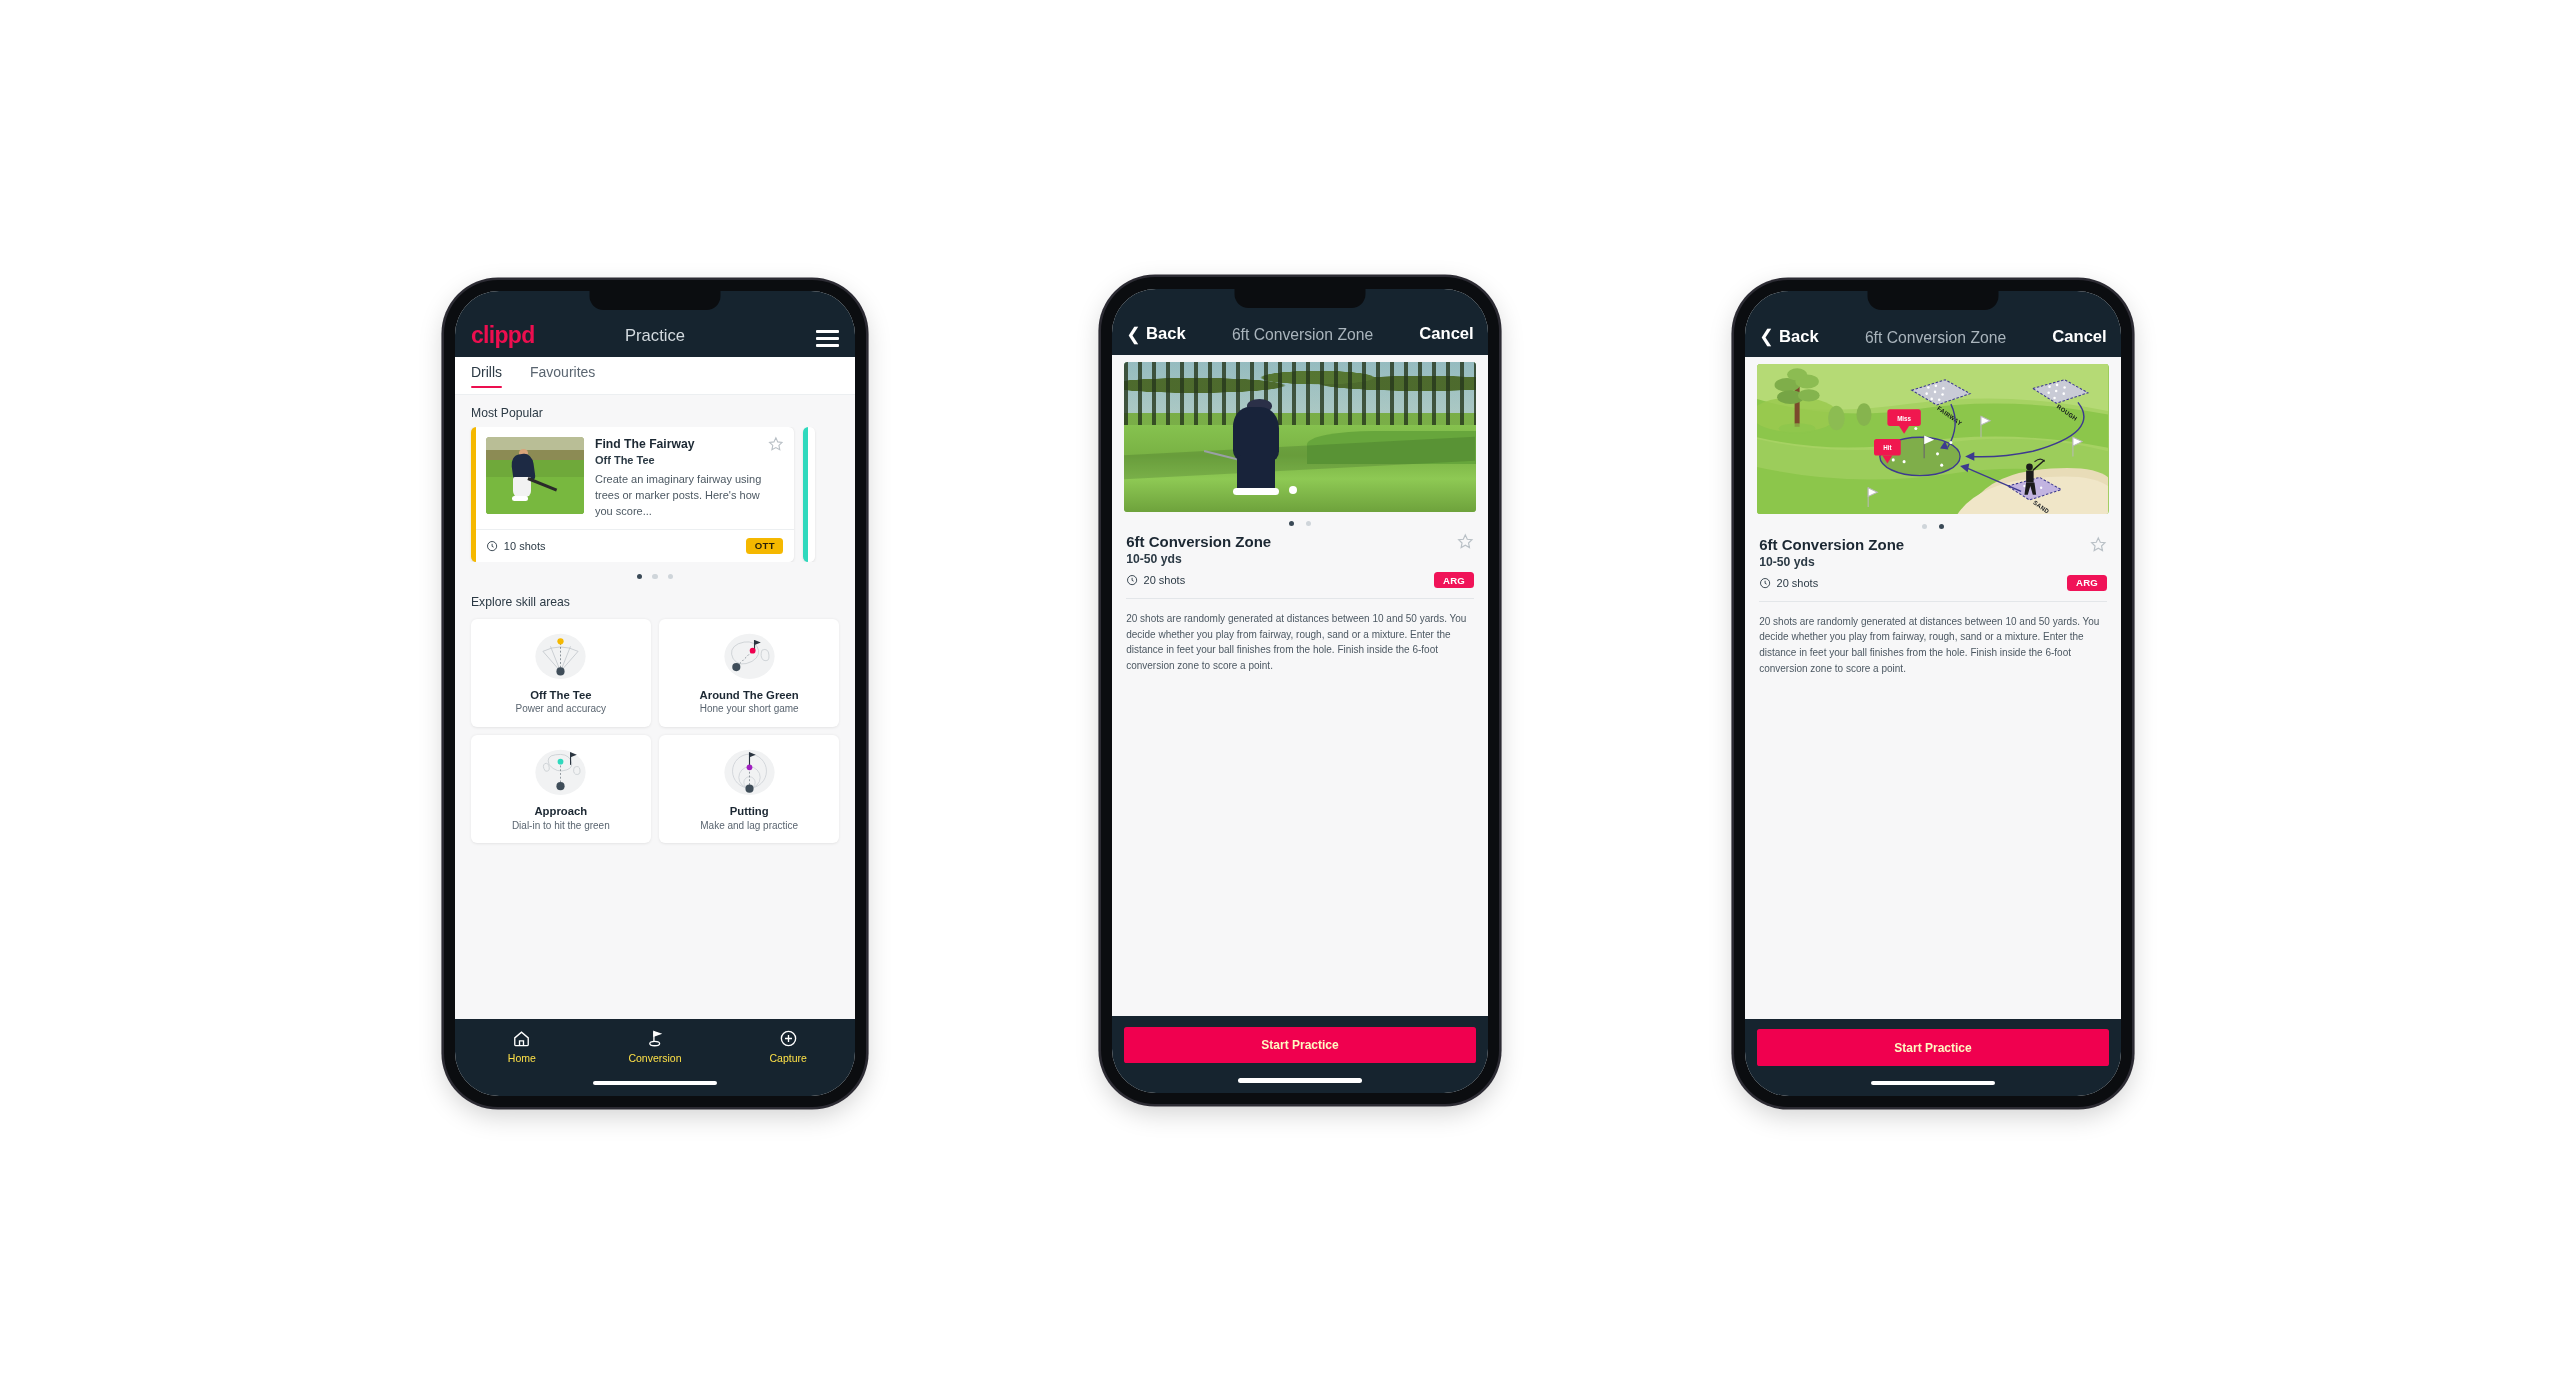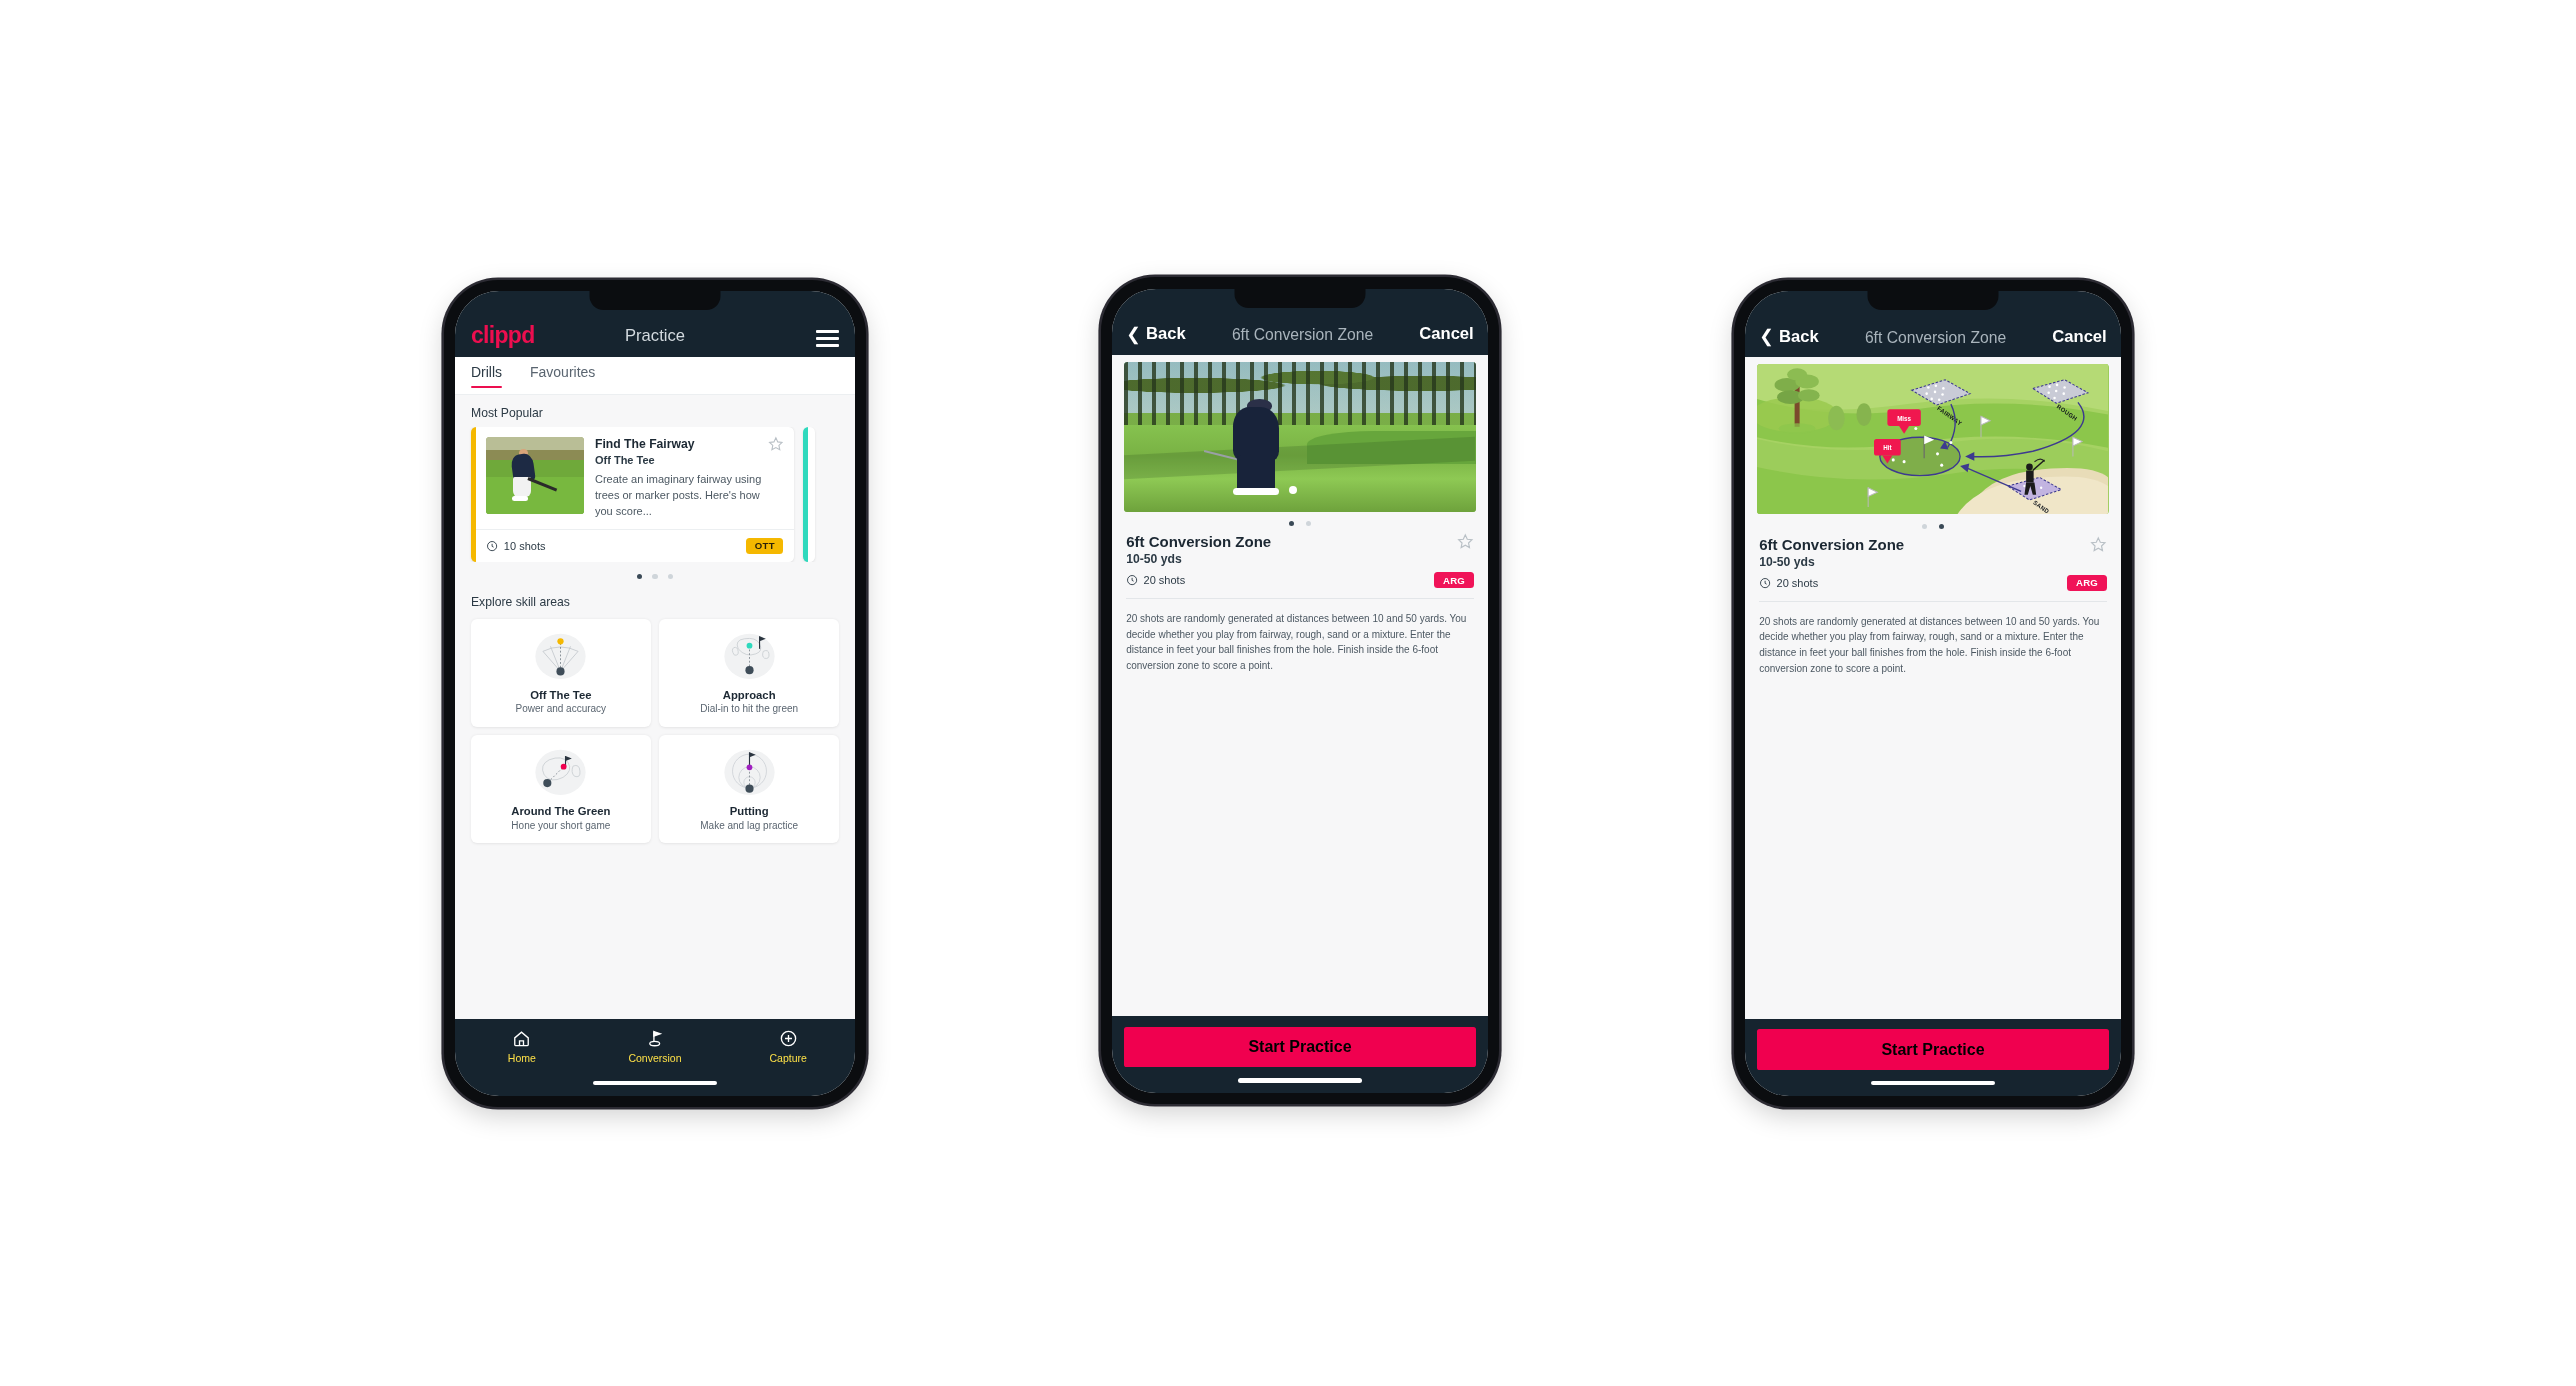"Approach" div.skill-card { order: before "Around The Green" -> after "Around The Green" }
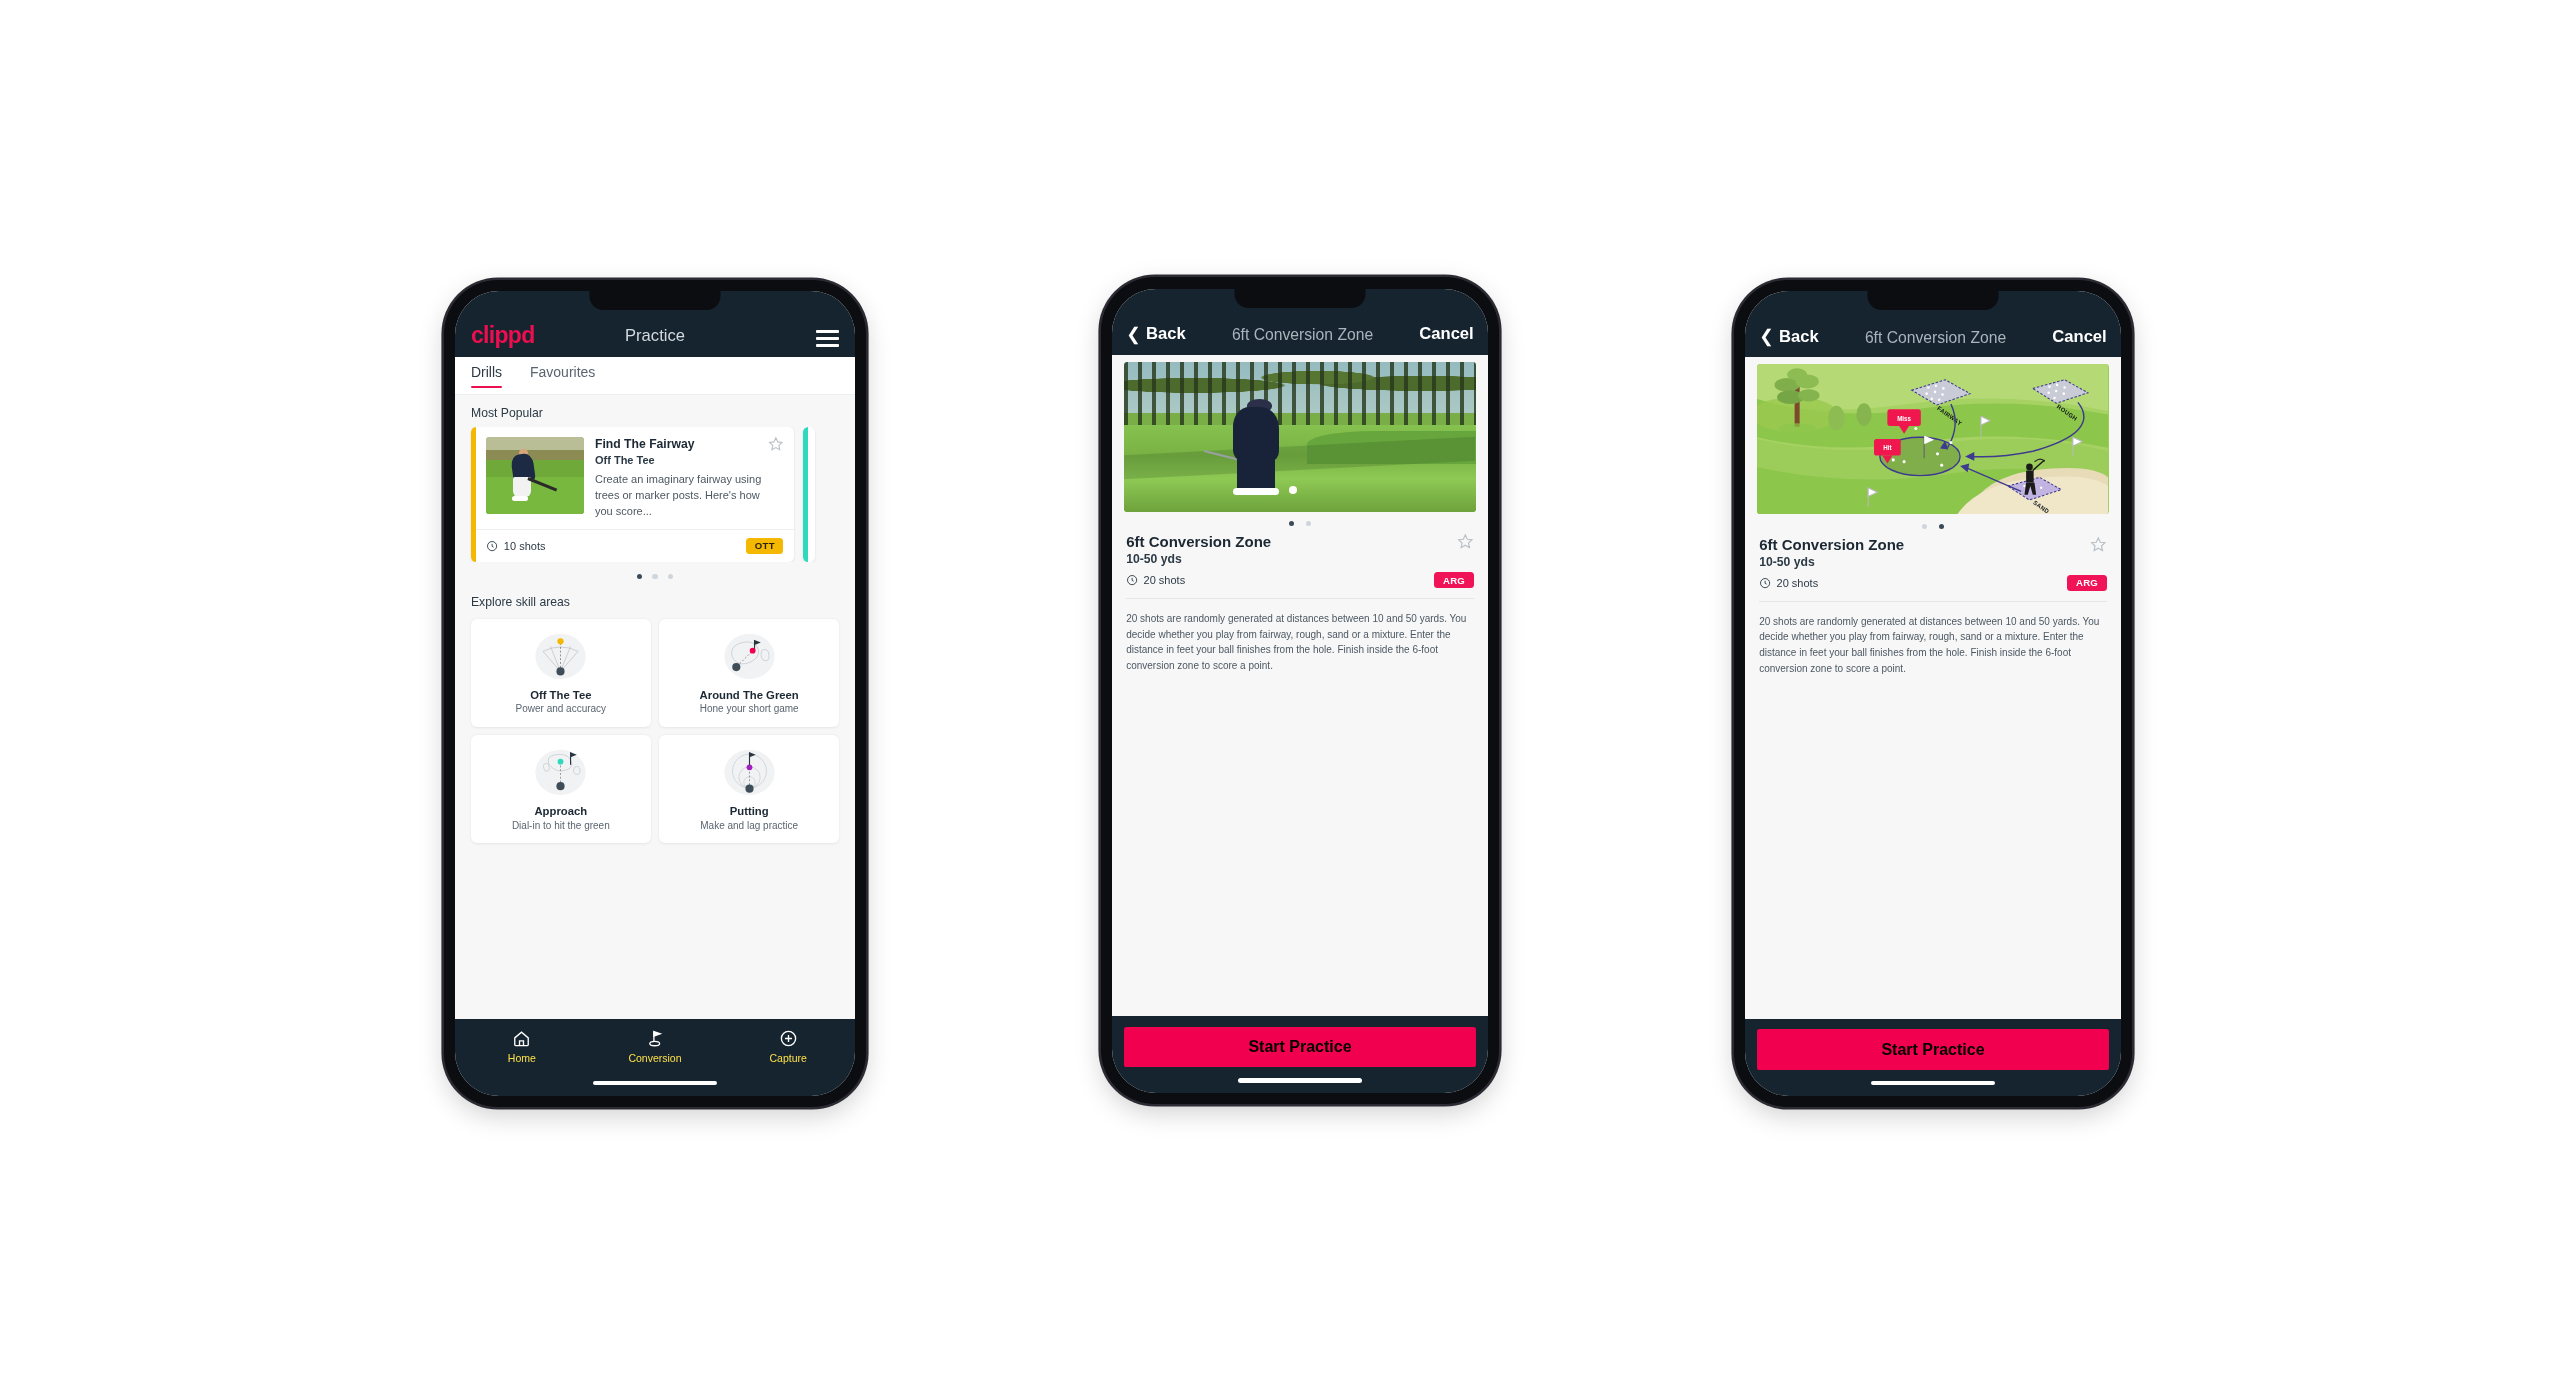"Start Practice" .cta { color: #000000 -> #fef9c3; font-size: 16px -> 12px }
